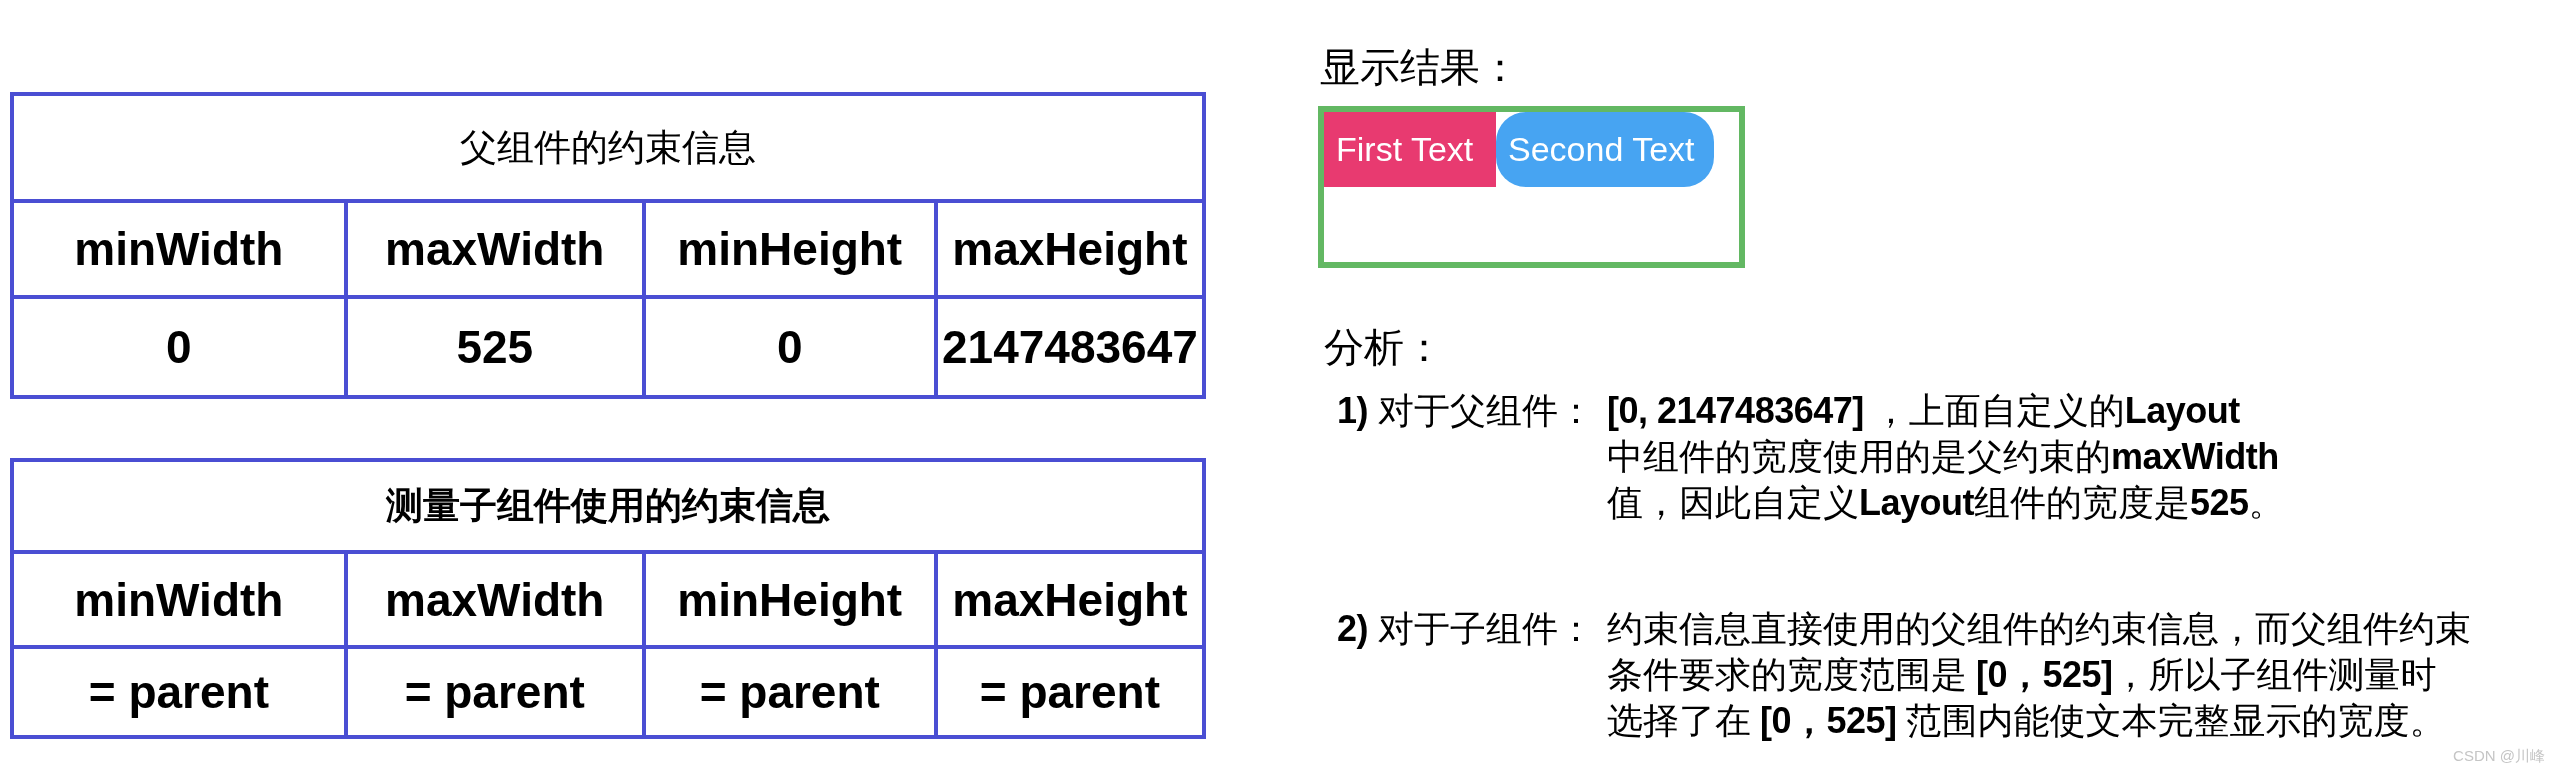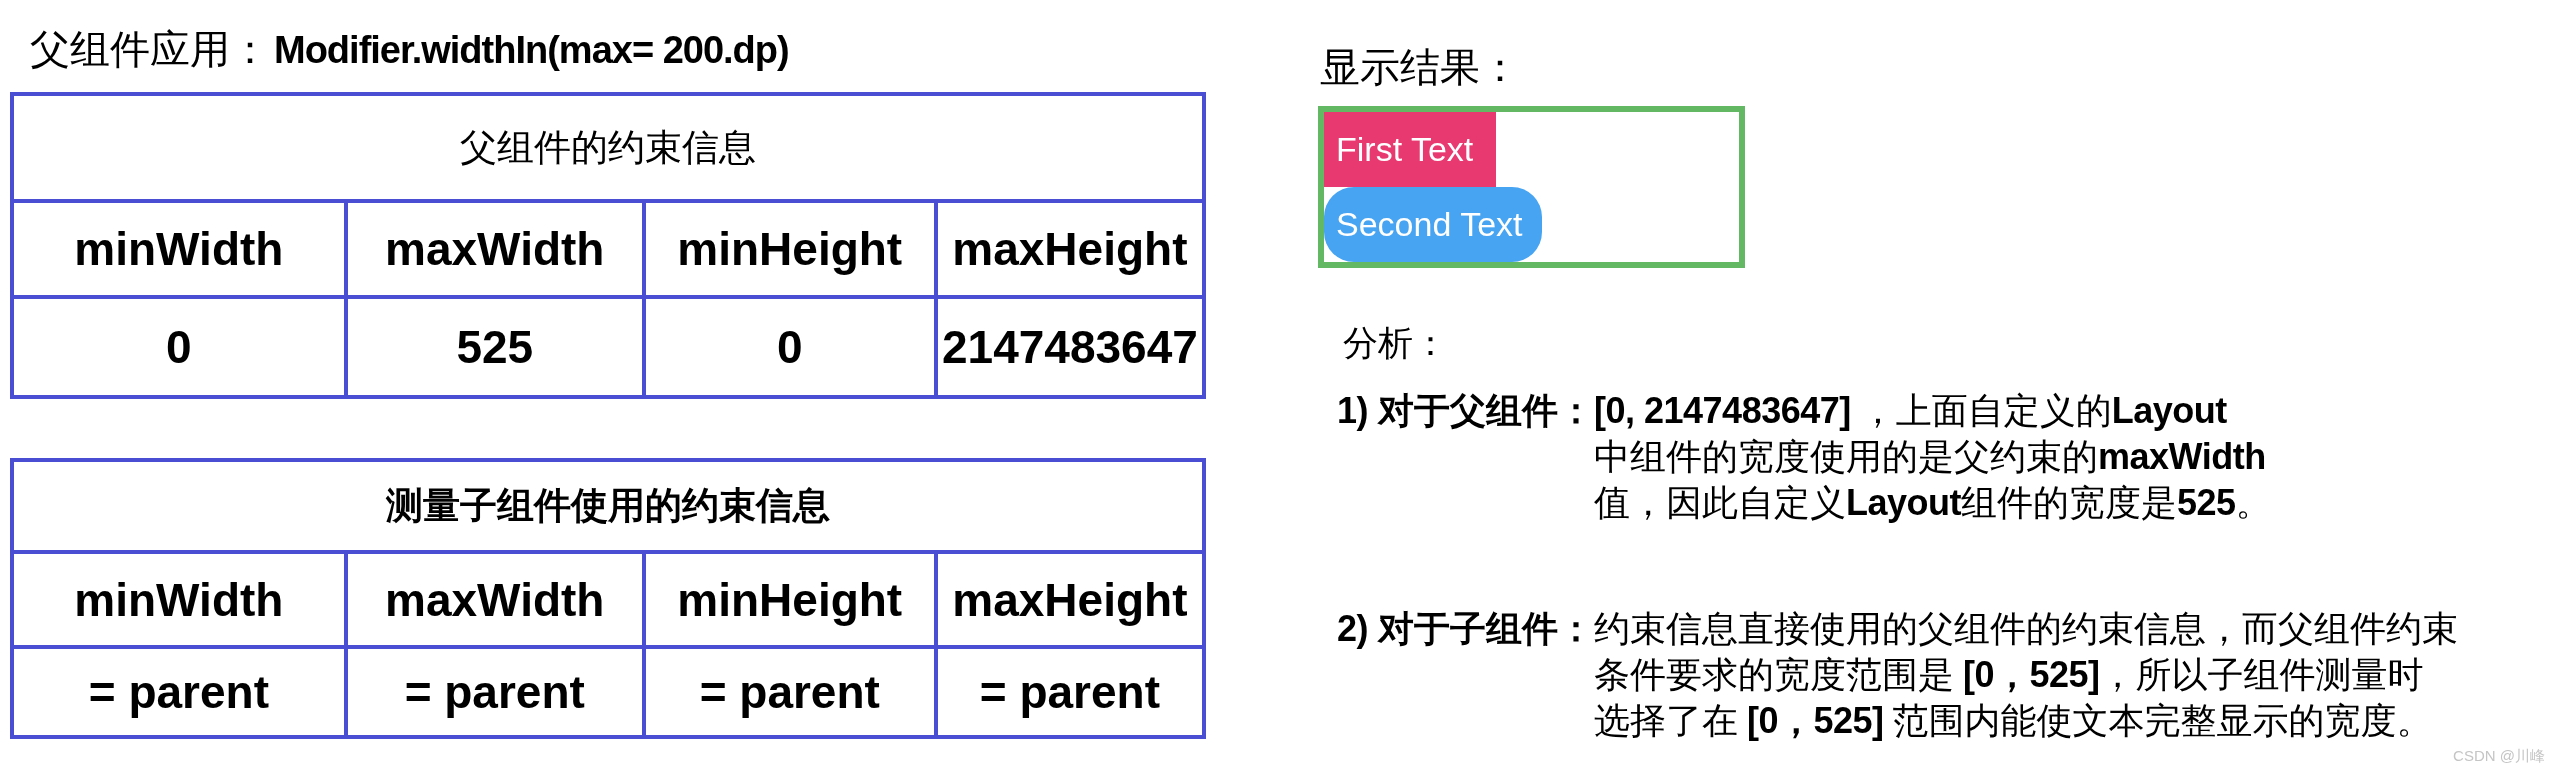"父组件应用：" div.title-row { html: <div> <span>父组件应用：</span> <span>Modifier.widthIn(max= 200.dp)</span> </div> -> none }
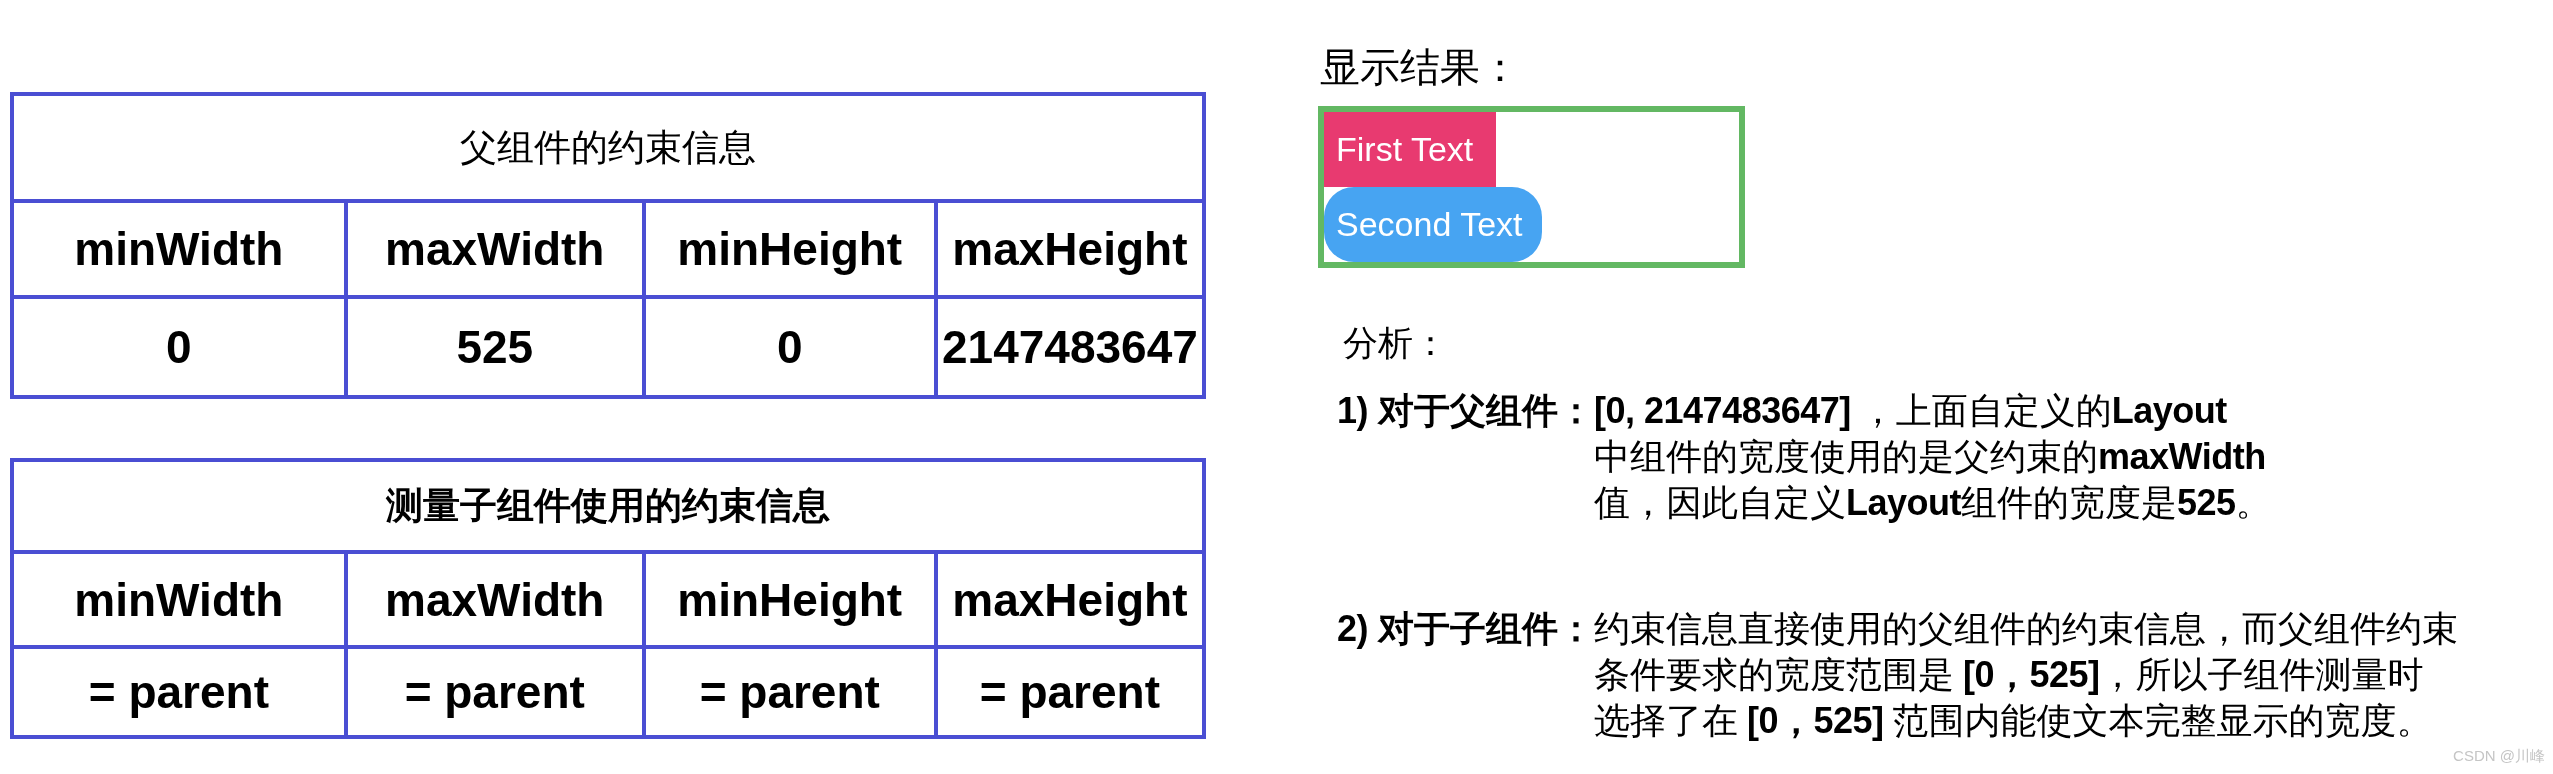"First Text" .result-box { flex-direction: column -> none }
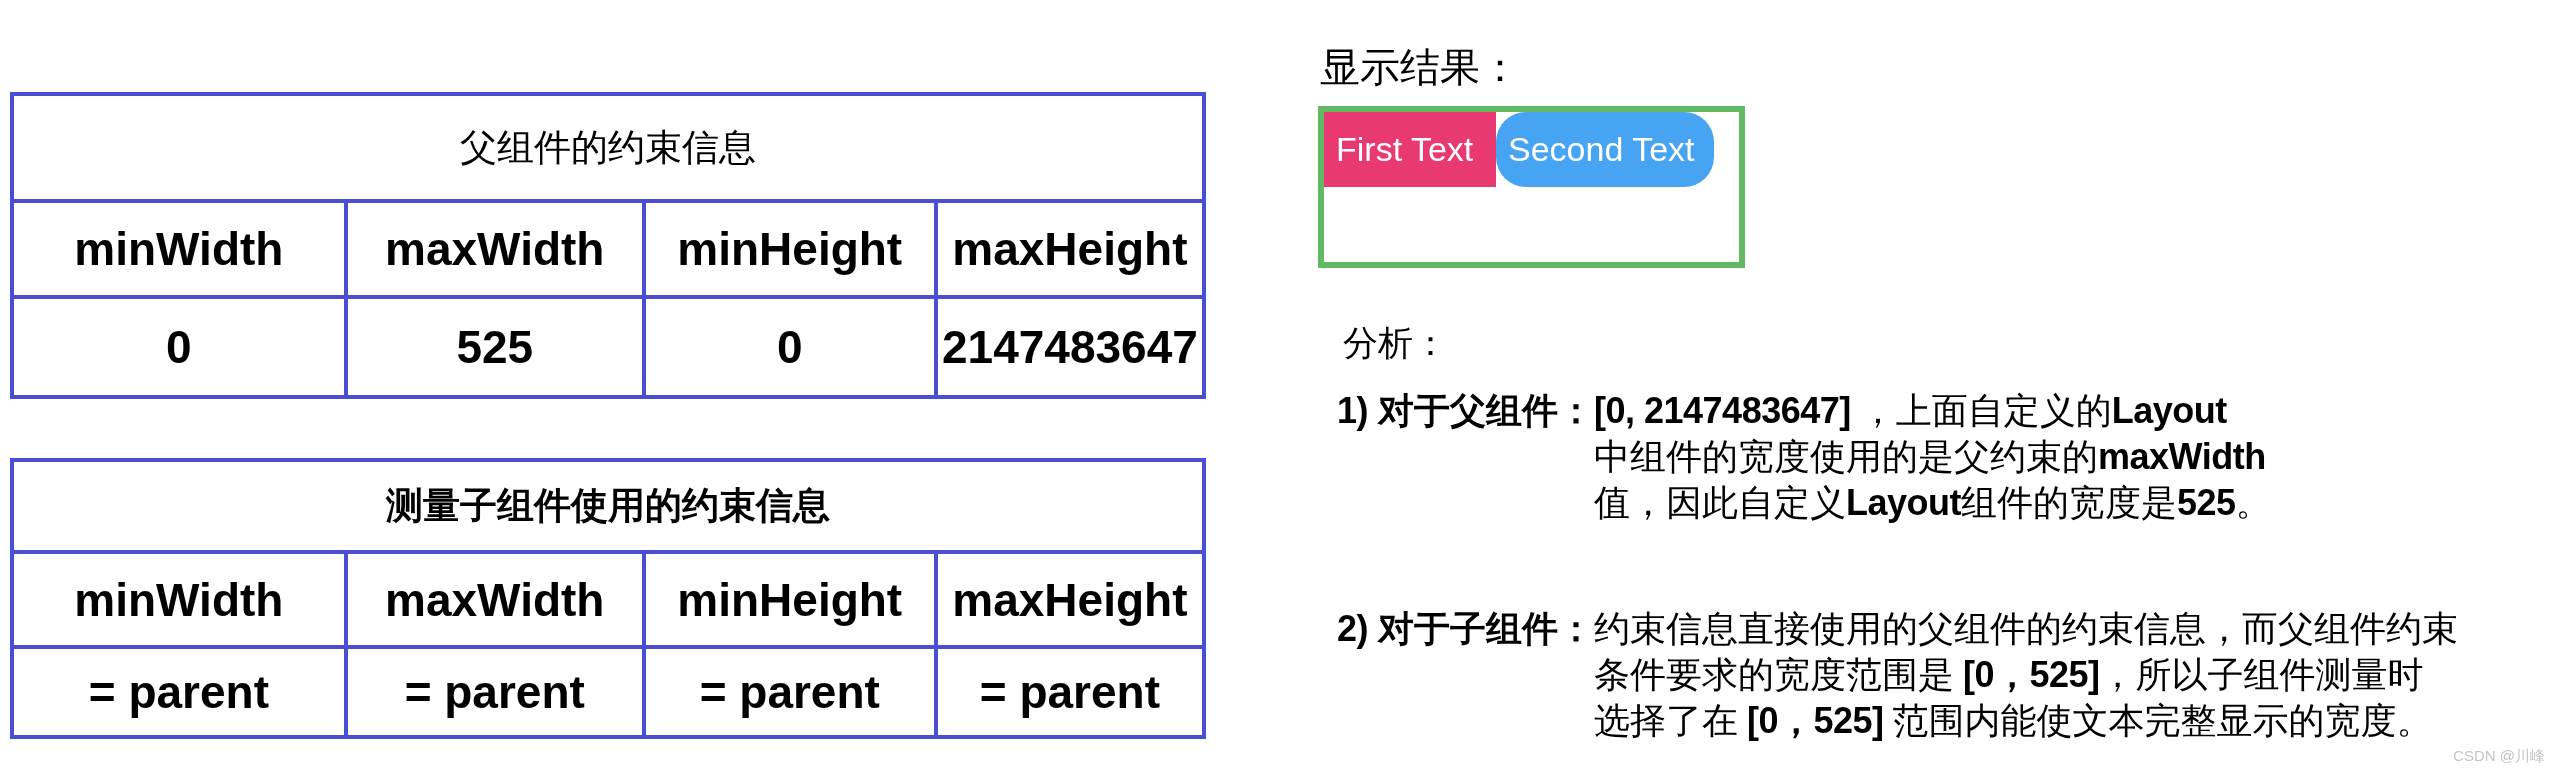"分析：" .analysis-label { font-size: 35px -> 40px; margin-left: 19px -> none }
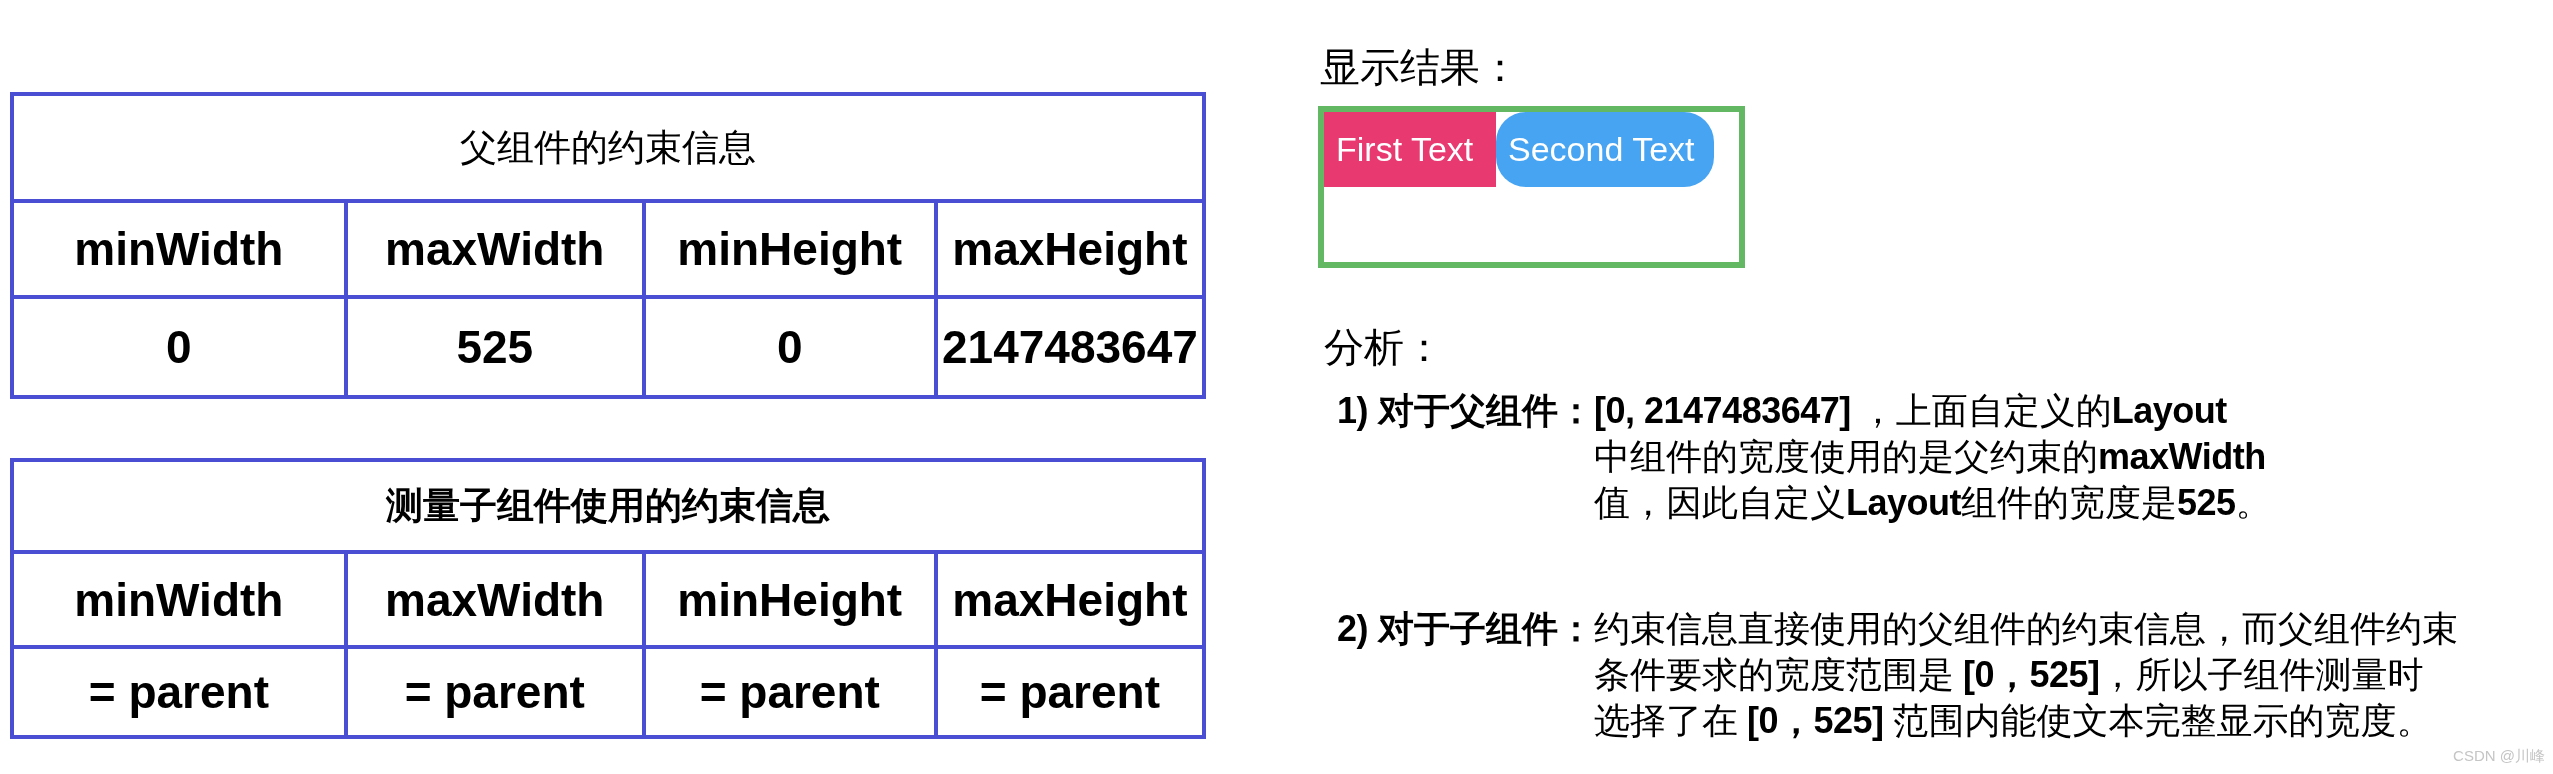"对于父组件：" .point .lead { font-weight: bold -> none; margin-right: 0 -> 13px }
